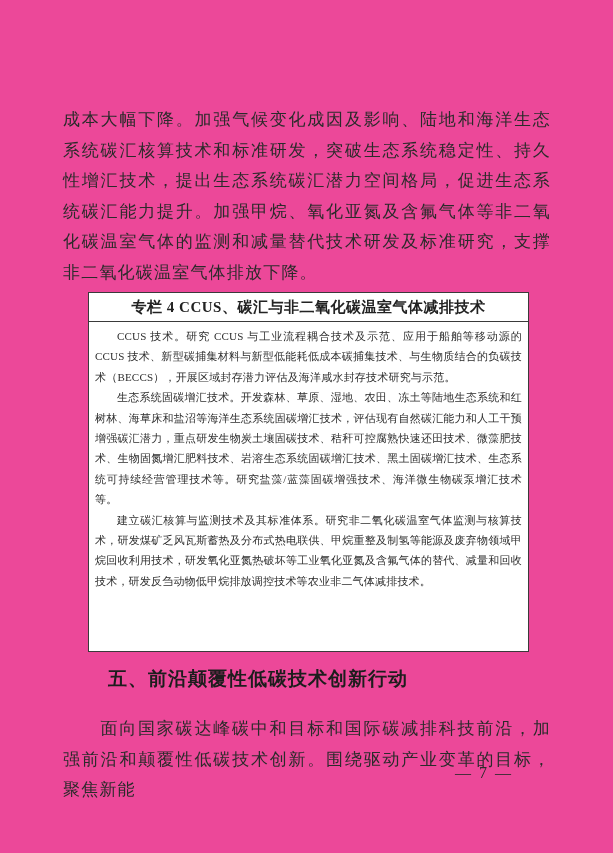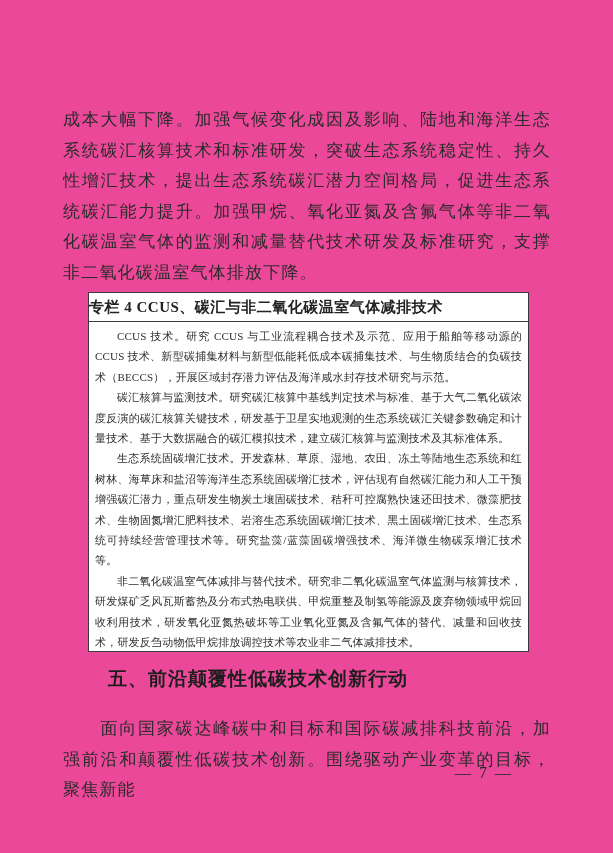"专栏 4 CCUS、碳汇与非二氧化碳温室气体减排技术" .column-box-title { text-align: left -> center }
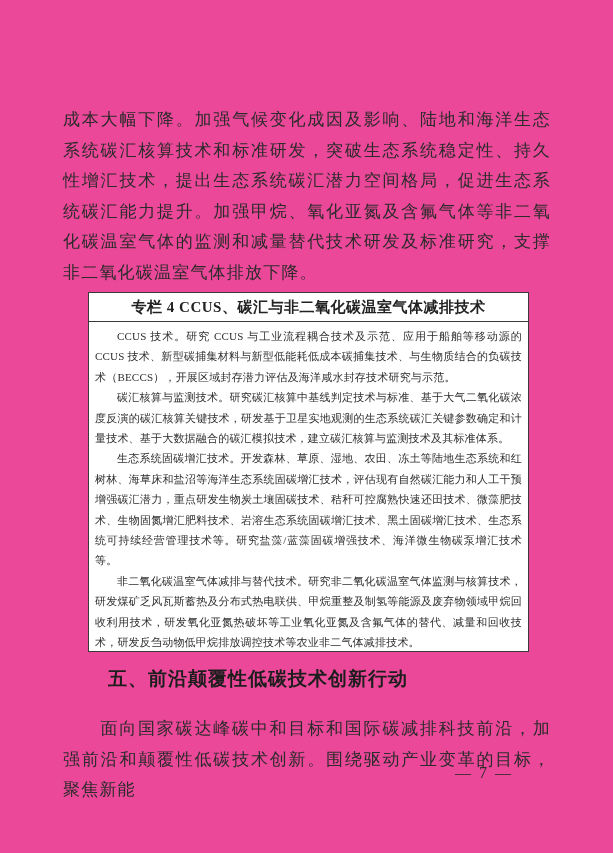"碳汇核算与监测技术。研究碳汇核算中基线判定技术与标准、基于大气二氧化碳浓度反演的" p { html: <p>碳汇核算与监测技术。研究碳汇核算中基线判定技术与标准、基于大气二氧化碳浓度反演的碳汇核算关键技术，研发基于卫星实地观测的生态系统碳汇关键参数确定和计量技术、基于大数据融合的碳汇模拟技术，建立碳汇核算与监测技术及其标准体系。</p> -> none }
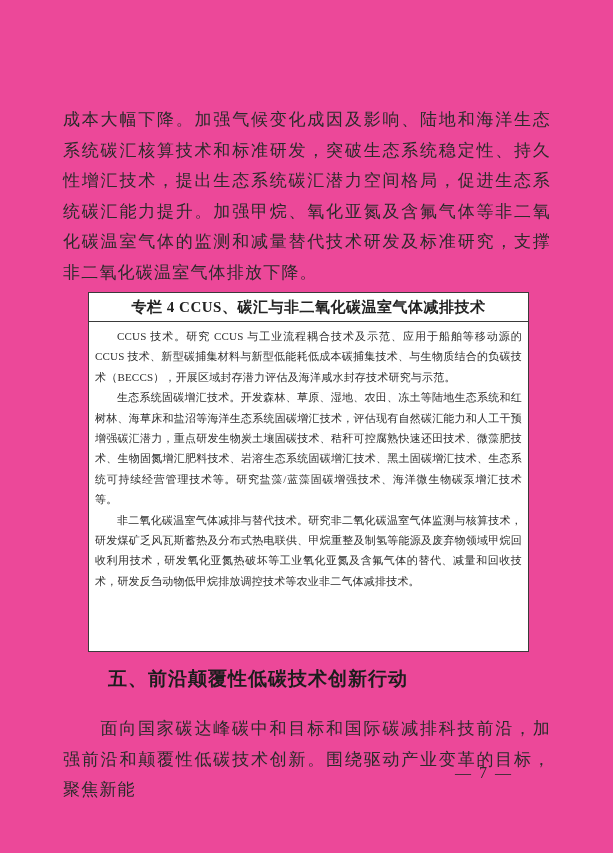"非二氧化碳温室气体减排与替代技术。研究非二氧化碳温室气体监测与核算技术，研发煤矿" p { text: 非二氧化碳温室气体减排与替代技术 -> 建立碳汇核算与监测技术及其标准体系 }
